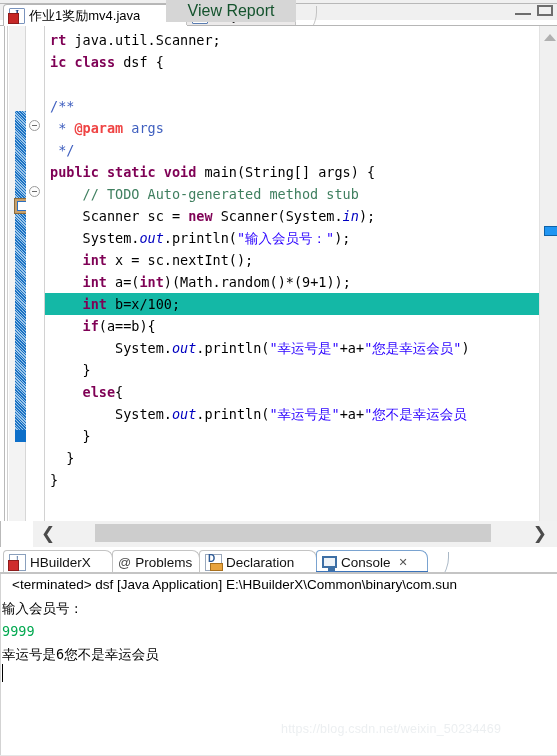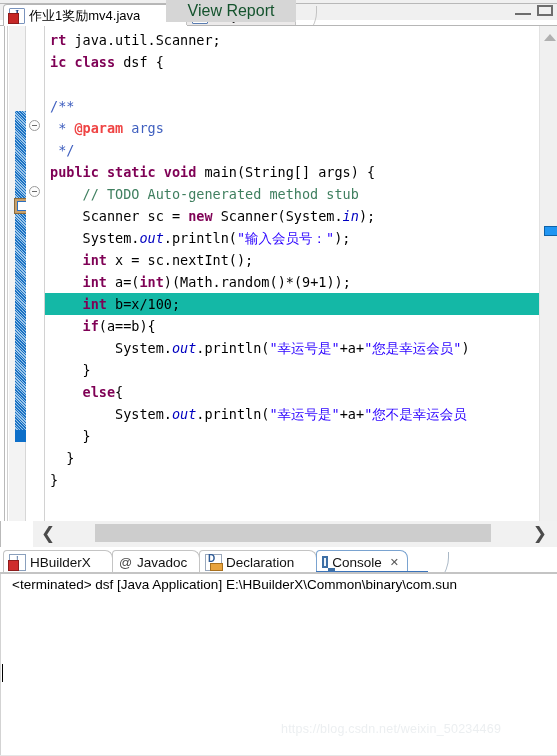"Javadoc" span { text: Javadoc -> Problems }
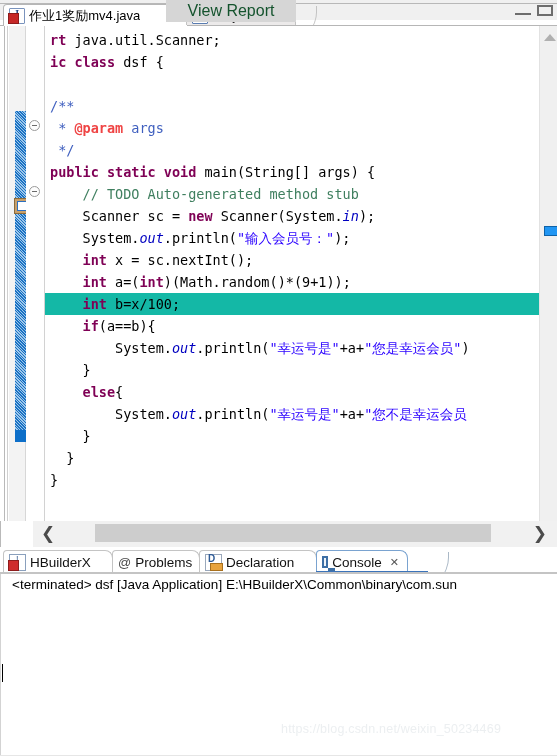"Console" #btab-3 { width: 92px -> 112px }
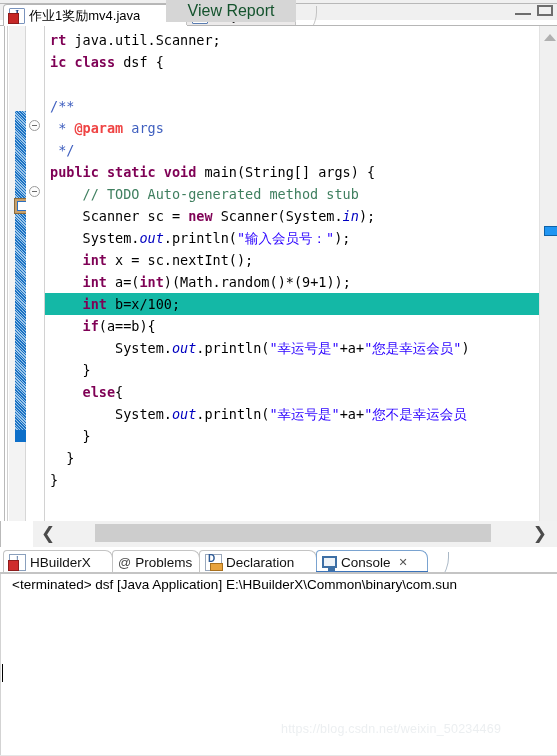"输入会员号：" div { html: none -> <div><div>输入会员号：</div><div>9999</div><div>幸运号是6您不是幸运会员</div></div> }
